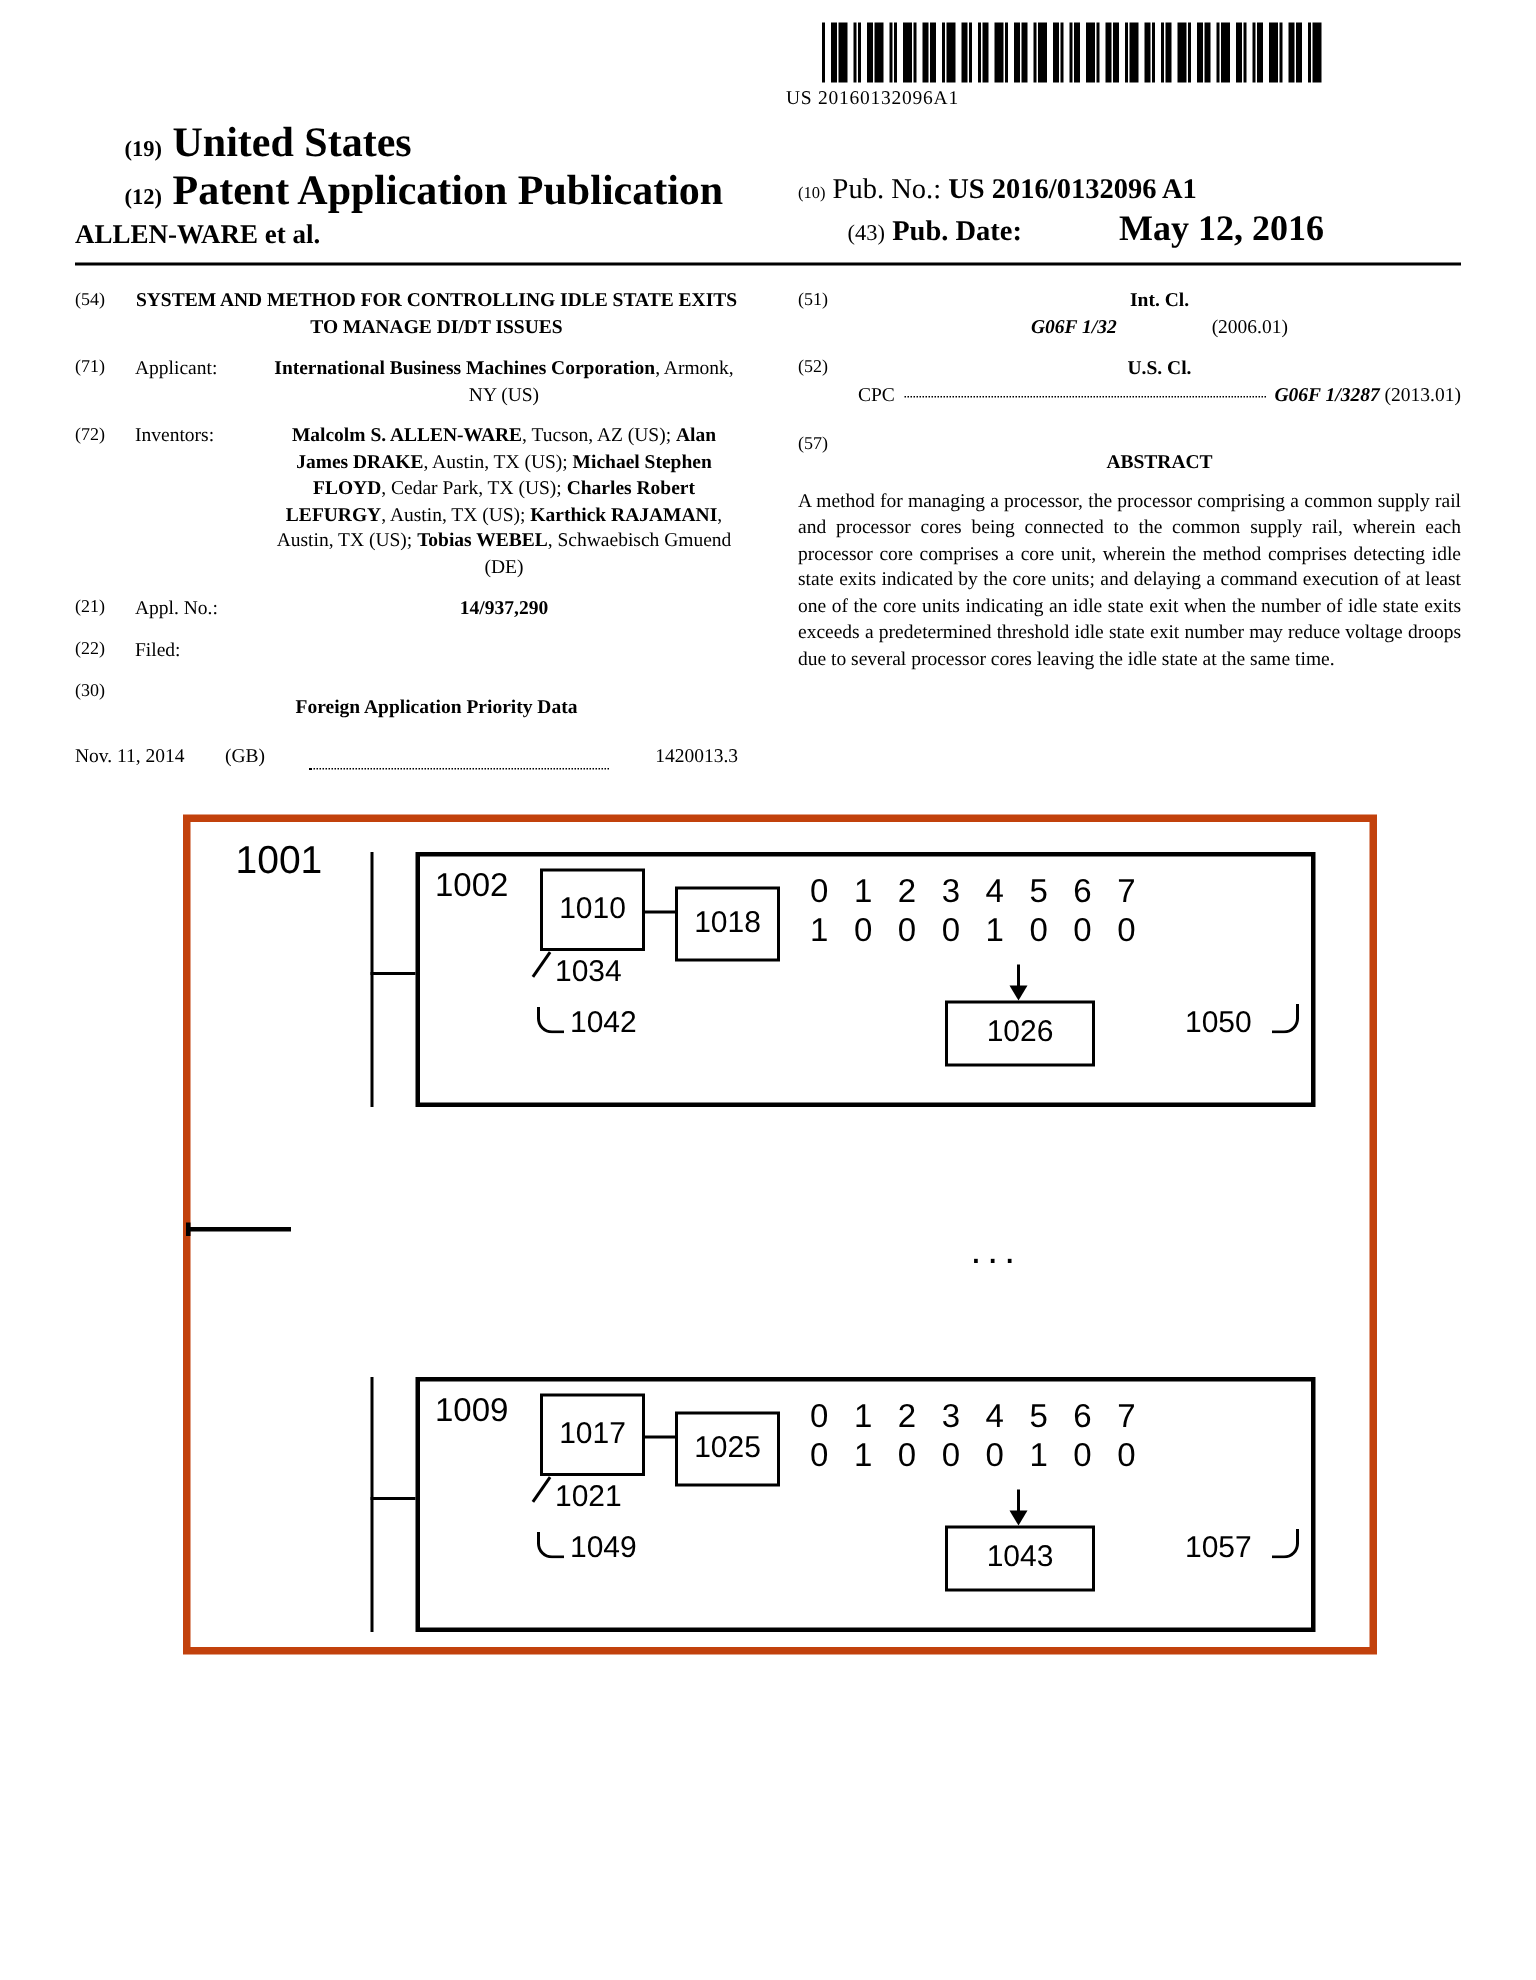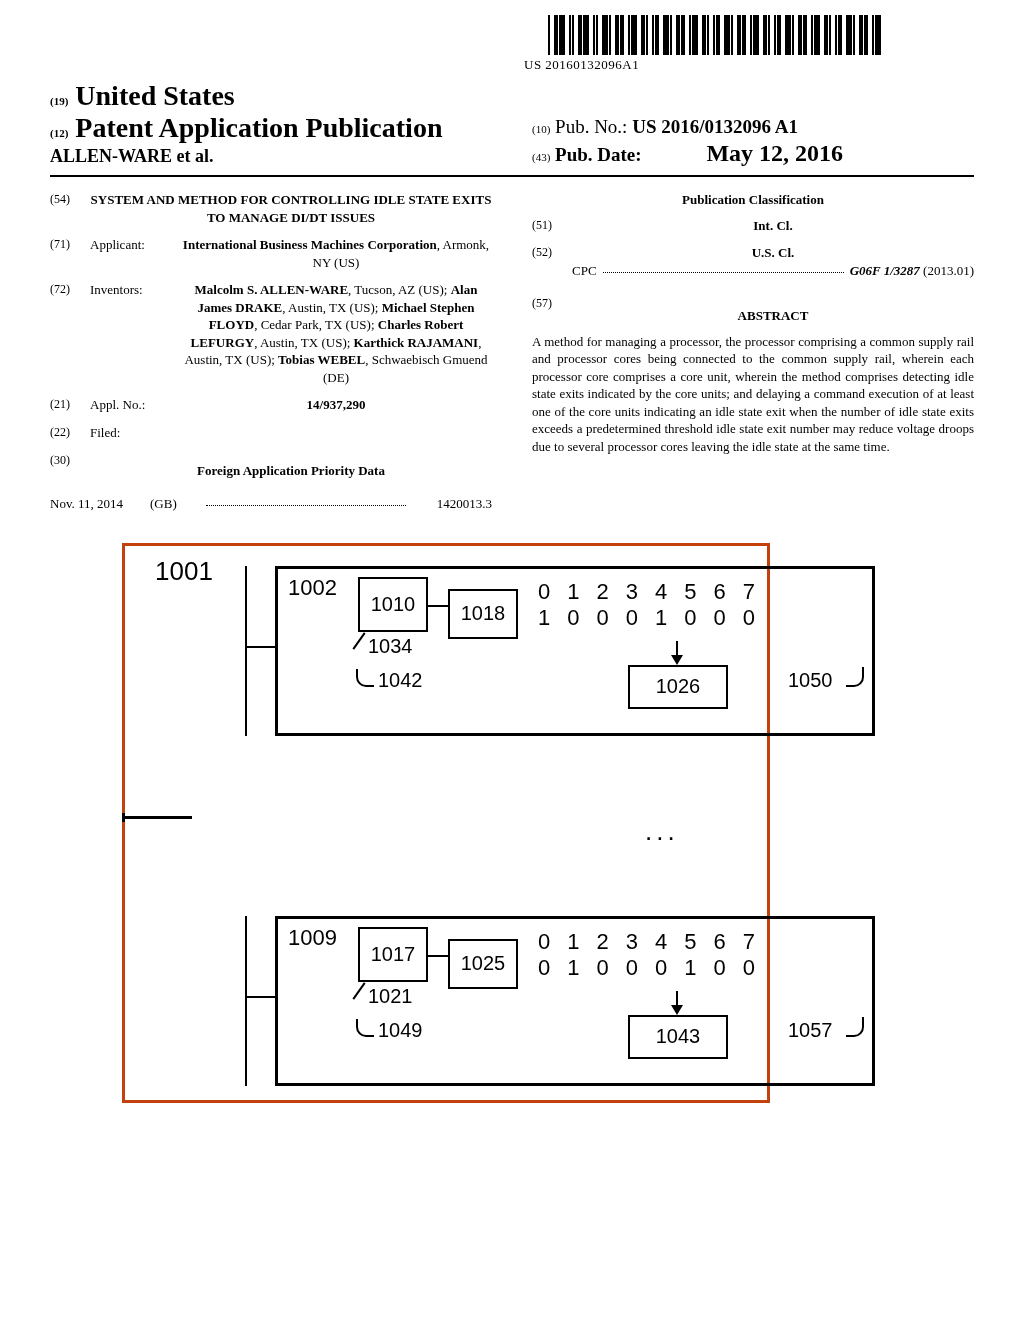"(19)" .sup { font-size: 11px -> 15px; margin-left: none -> 33px }
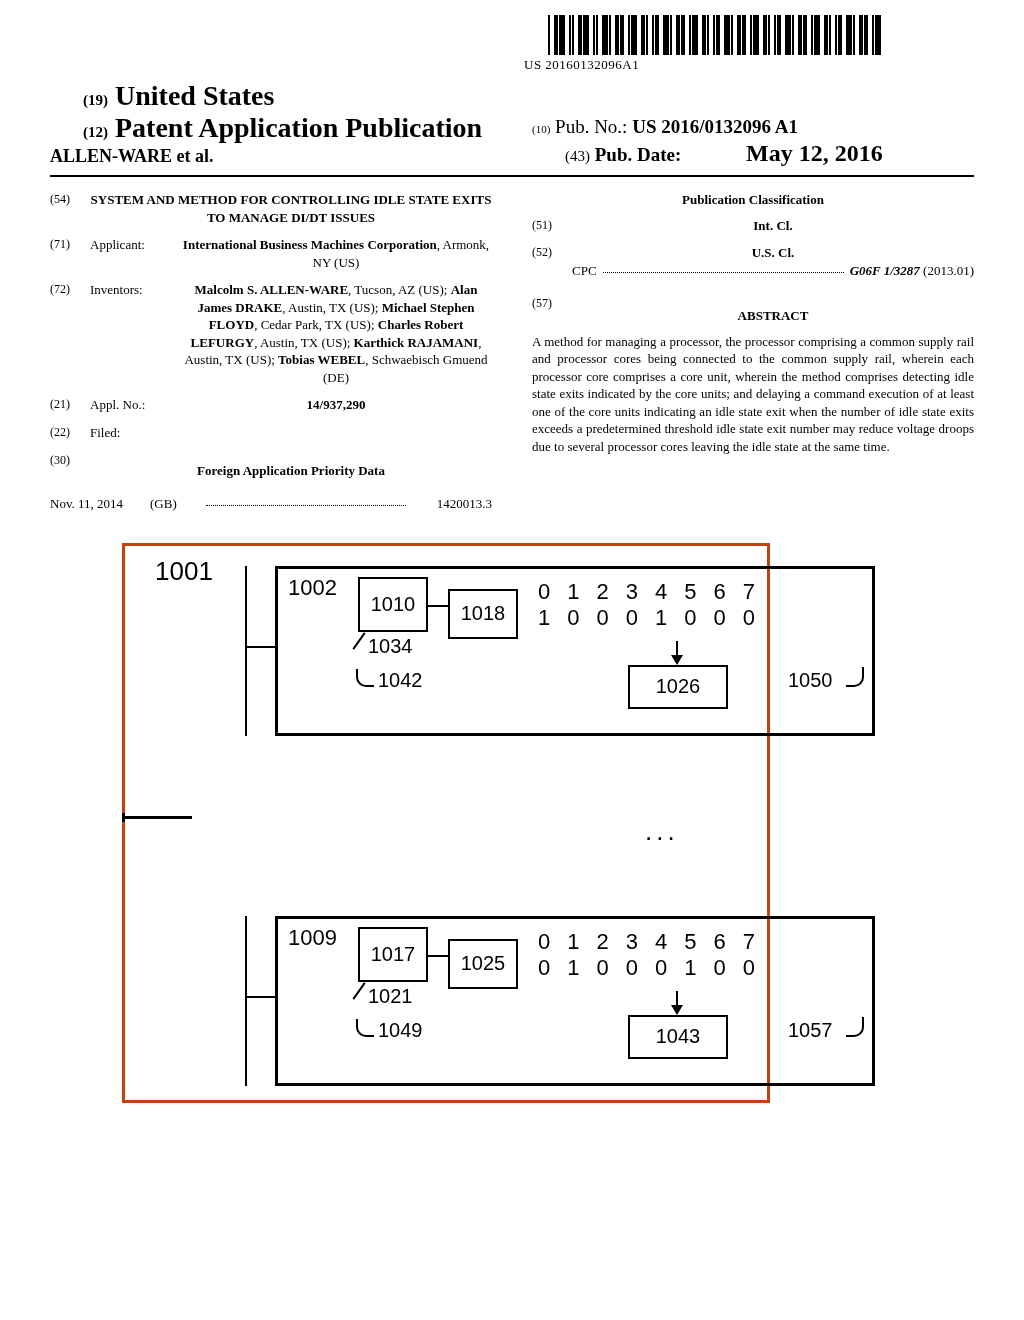"Publication Classification" div.section-head { html: <div>Publication Classification</div> -> none }
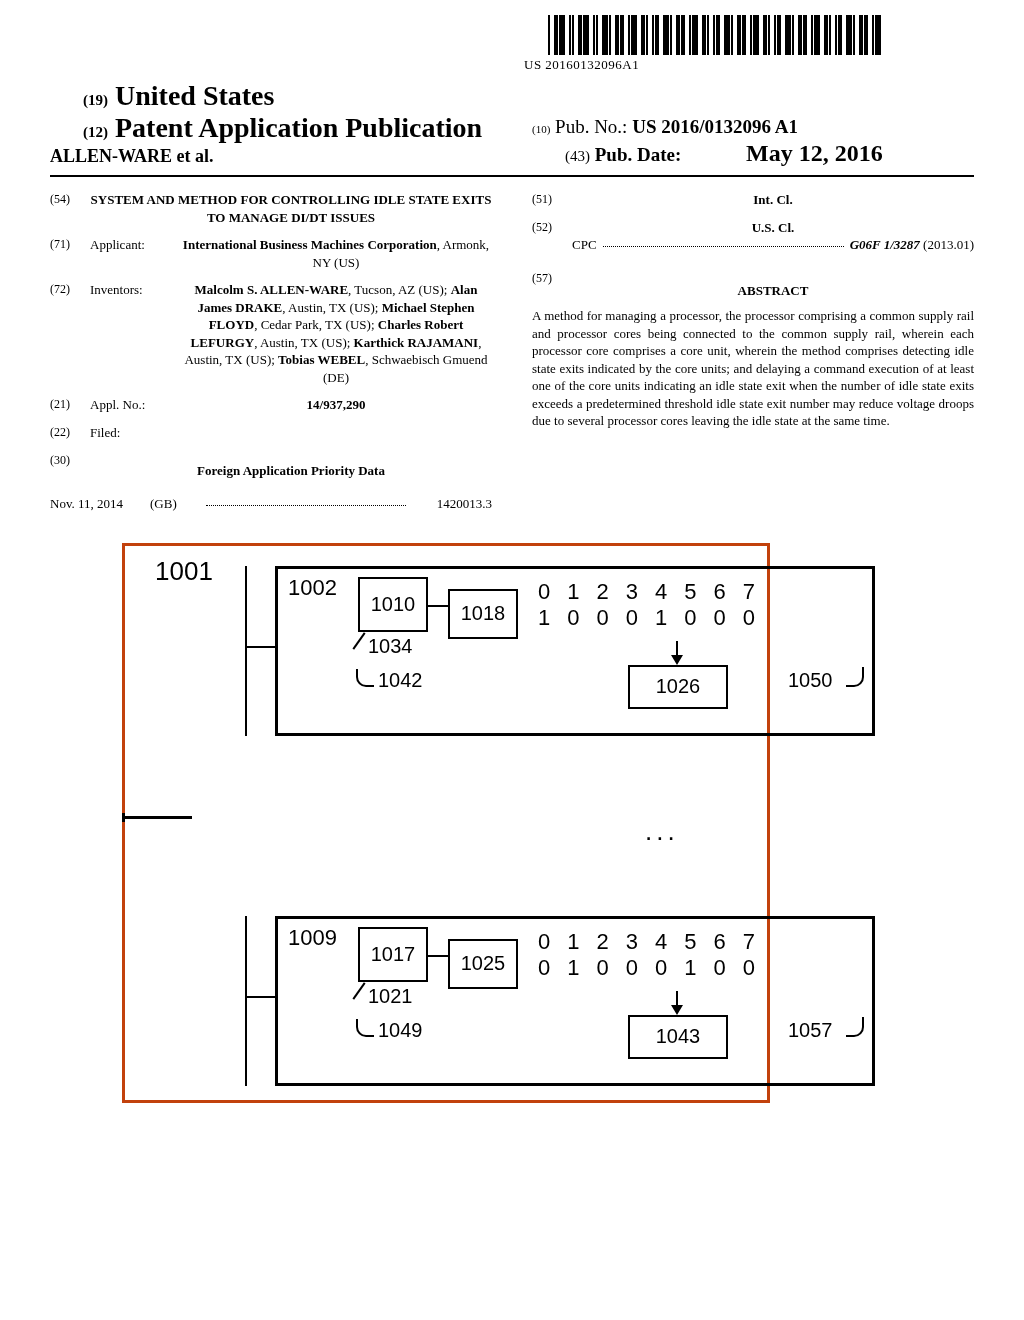"G06F 1/32 (2006.01)" div { html: none -> <div> <span>G06F 1/32</span> <span>(2006.01)</span> </div> }
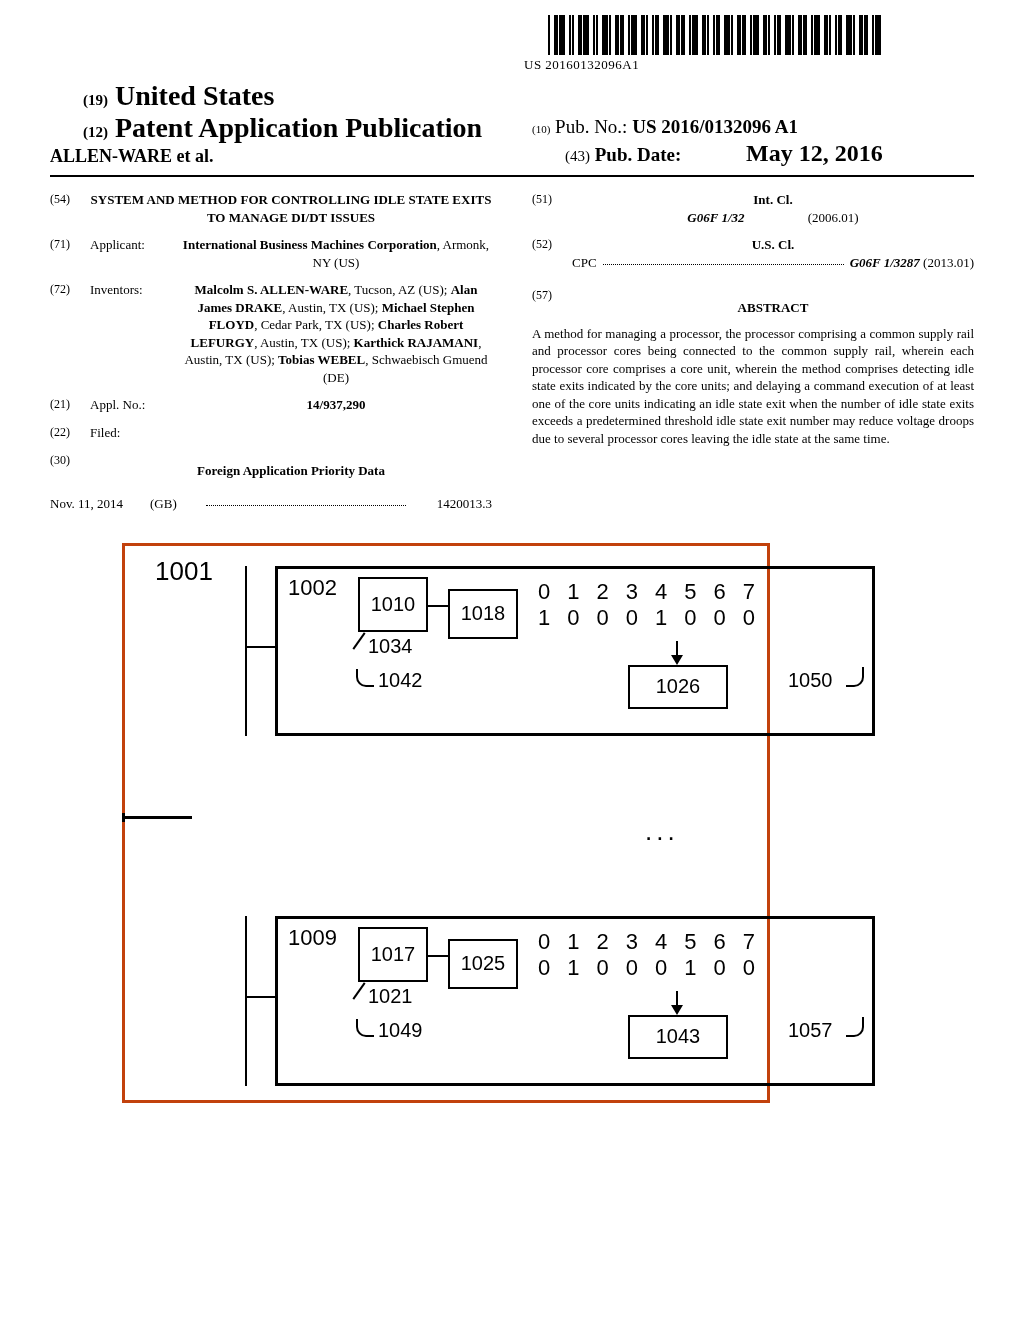"Nov. 11, 2014" .foreign-row { align-items: none -> flex-end }
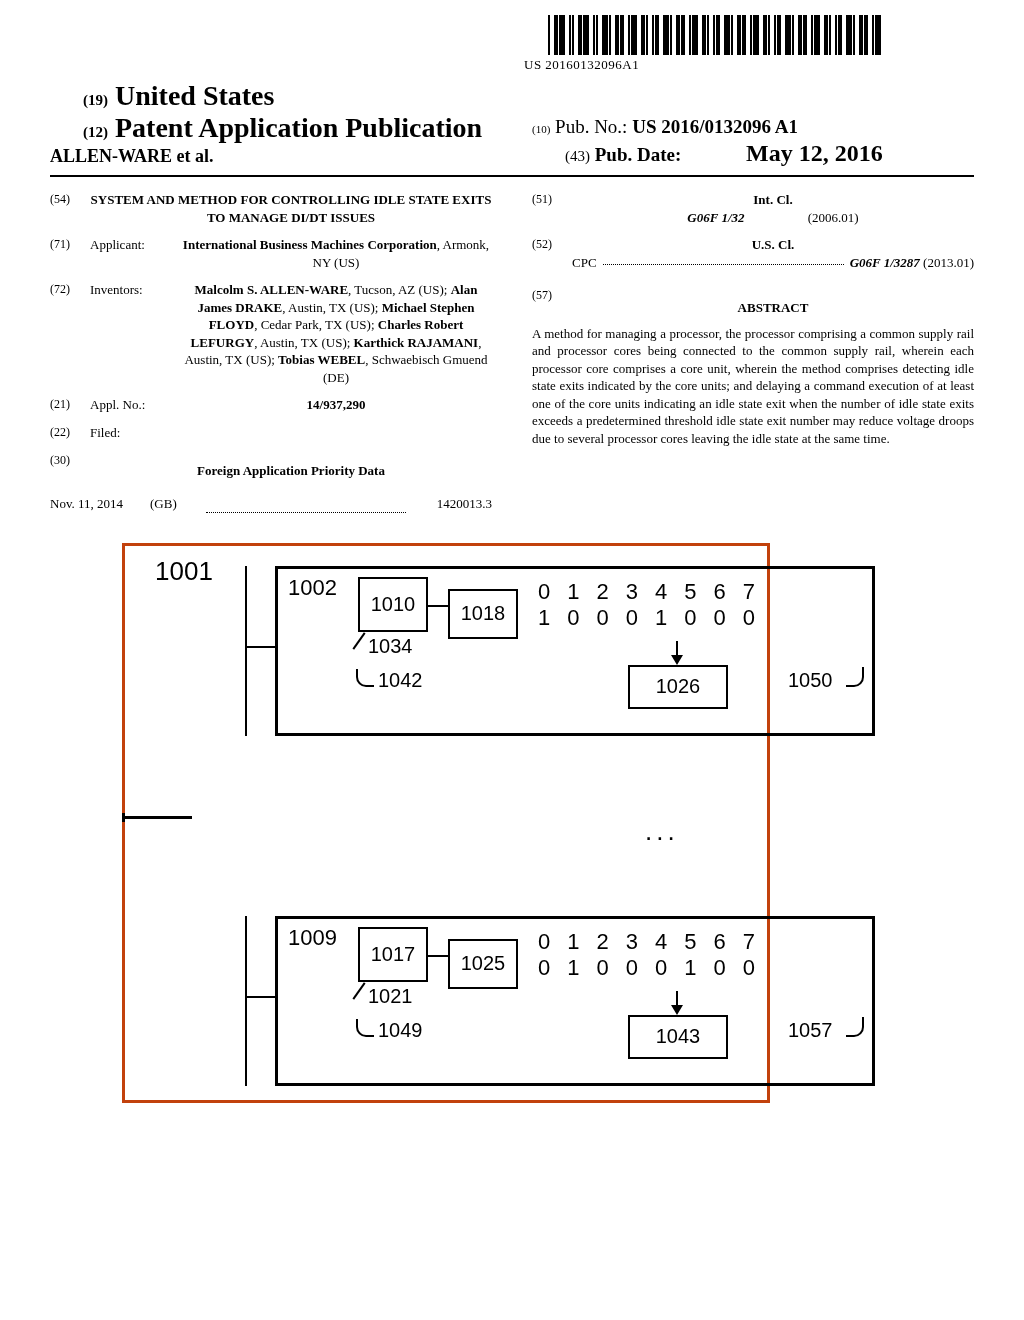"1001" .fig-outer { border: 3px solid #c2410c -> 5px solid #c2410c; width: 648px -> 796px }
